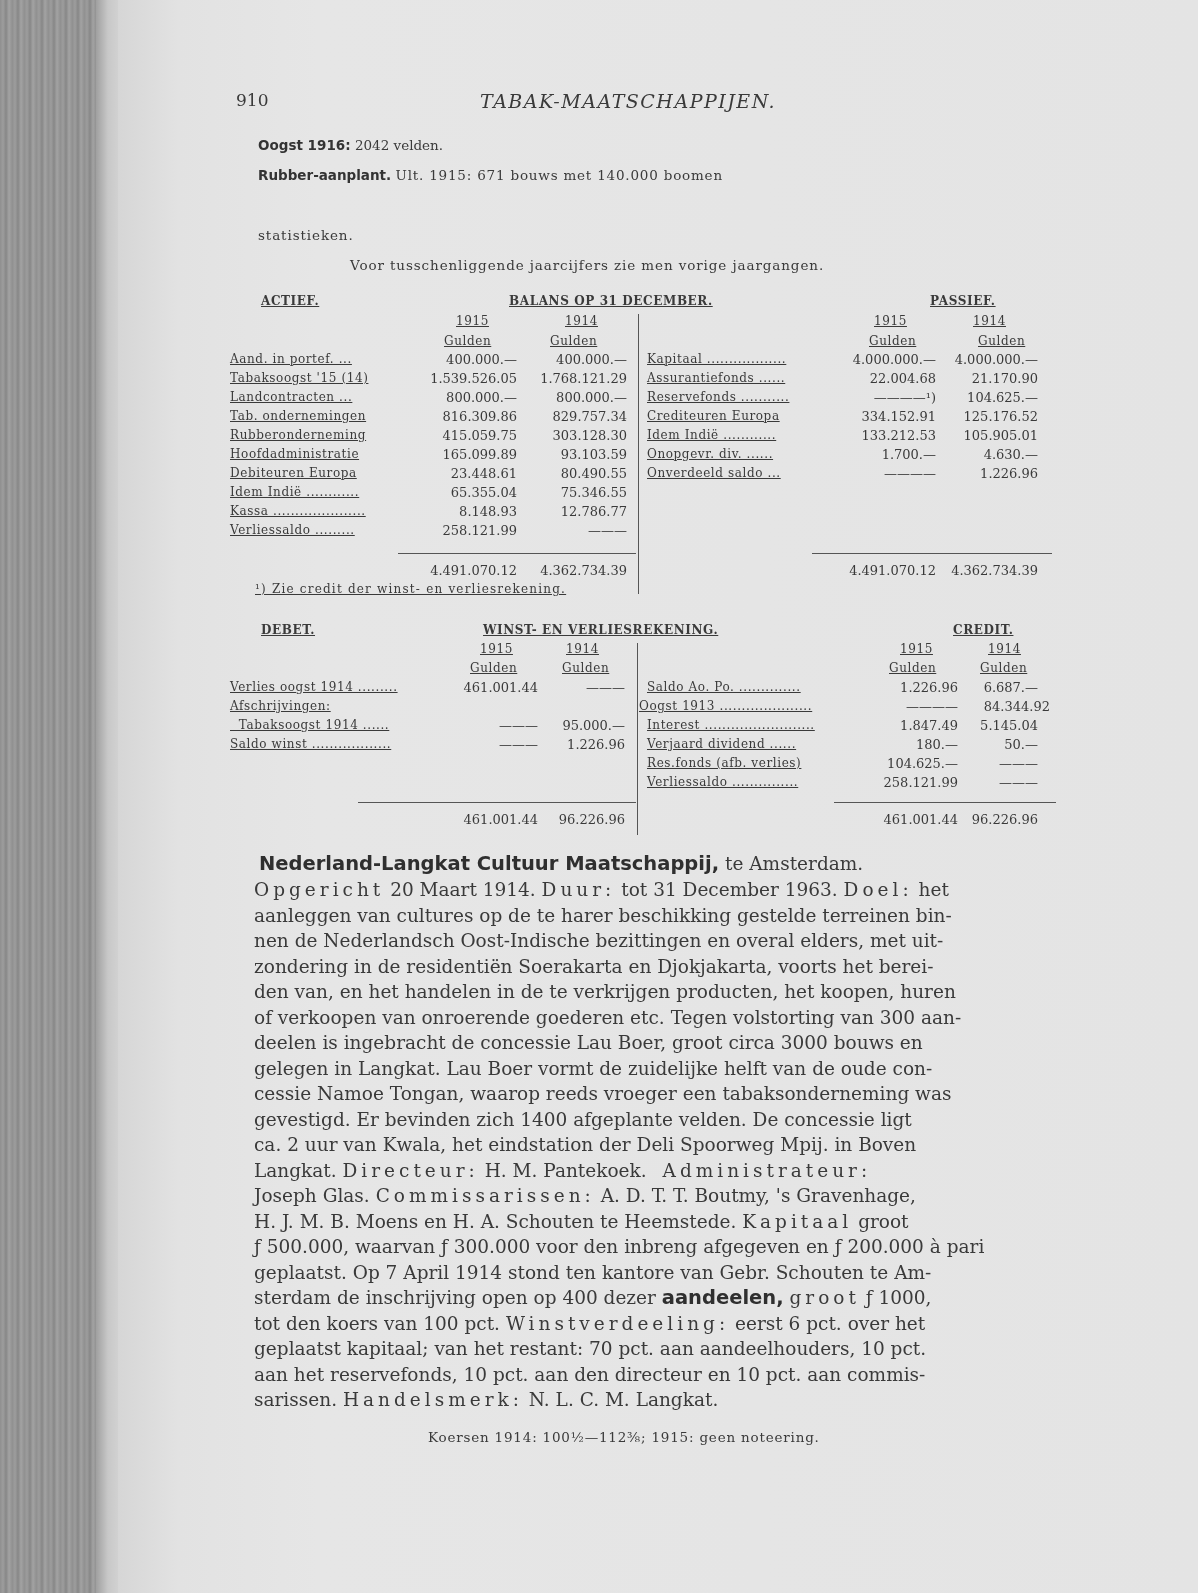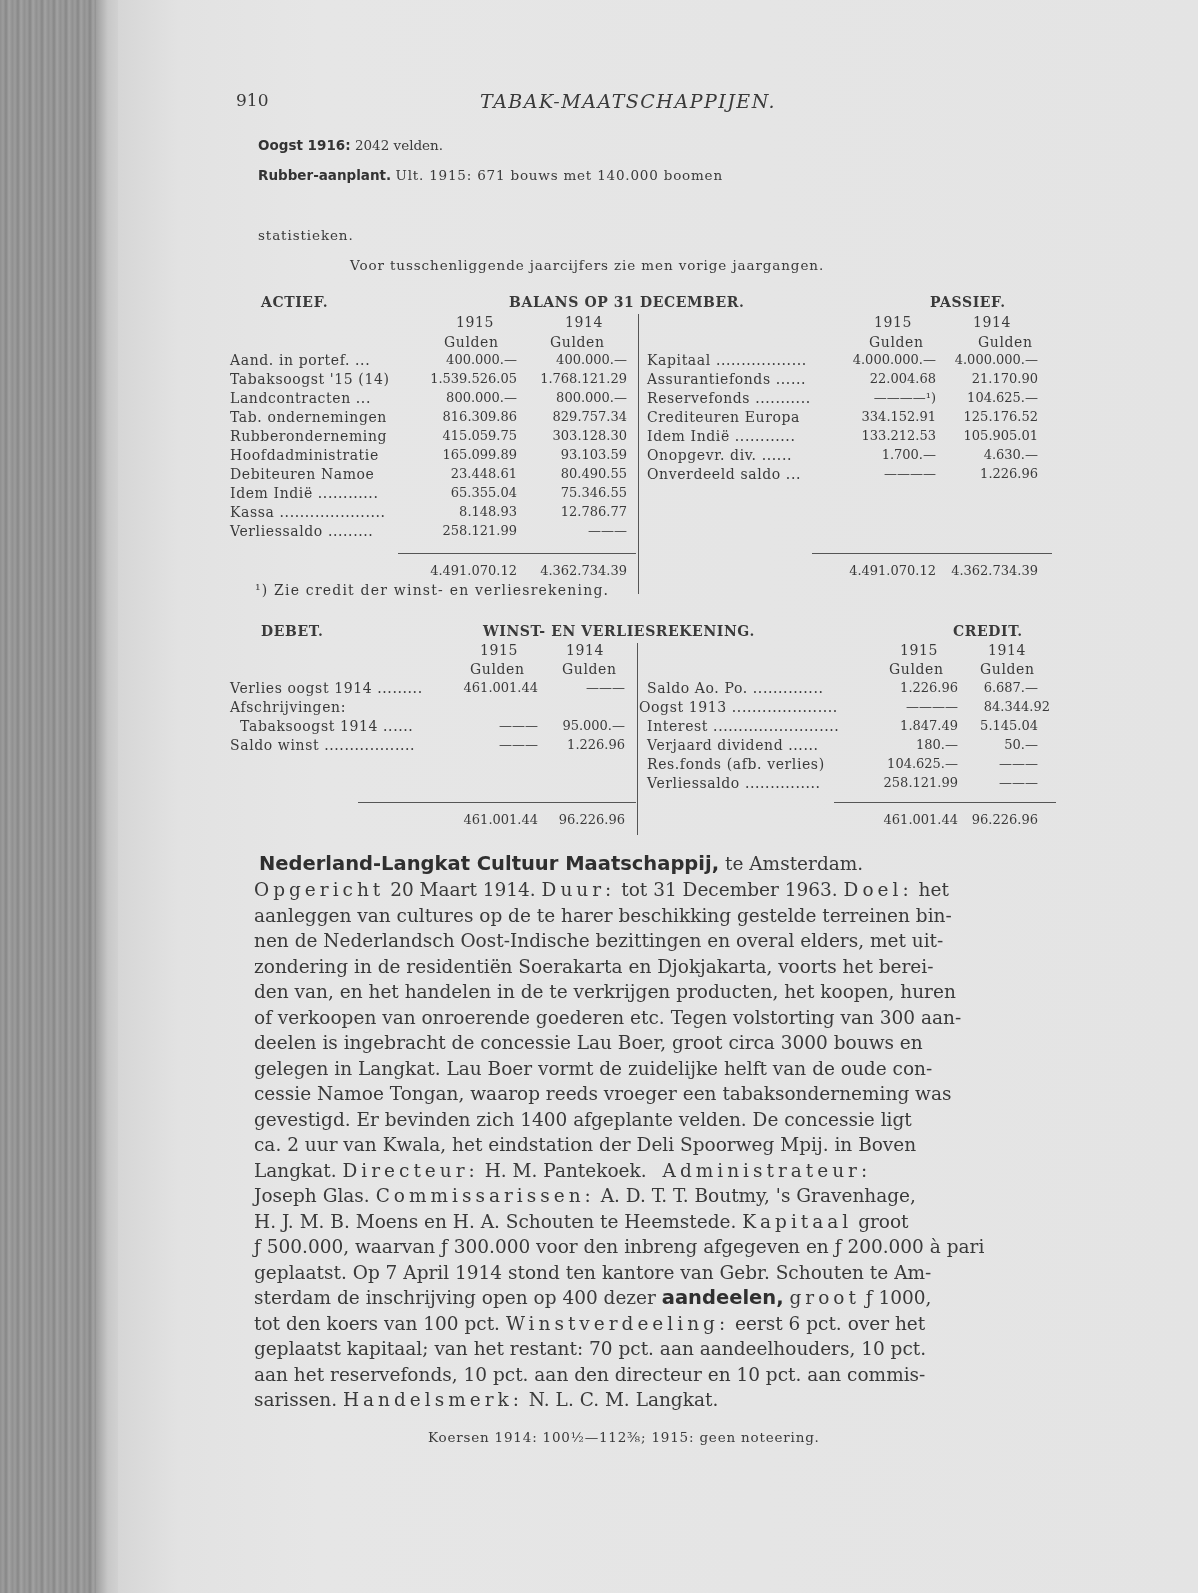"ACTIEF." .tbl { font-size: 14px -> 12px; text-decoration: none -> underline }
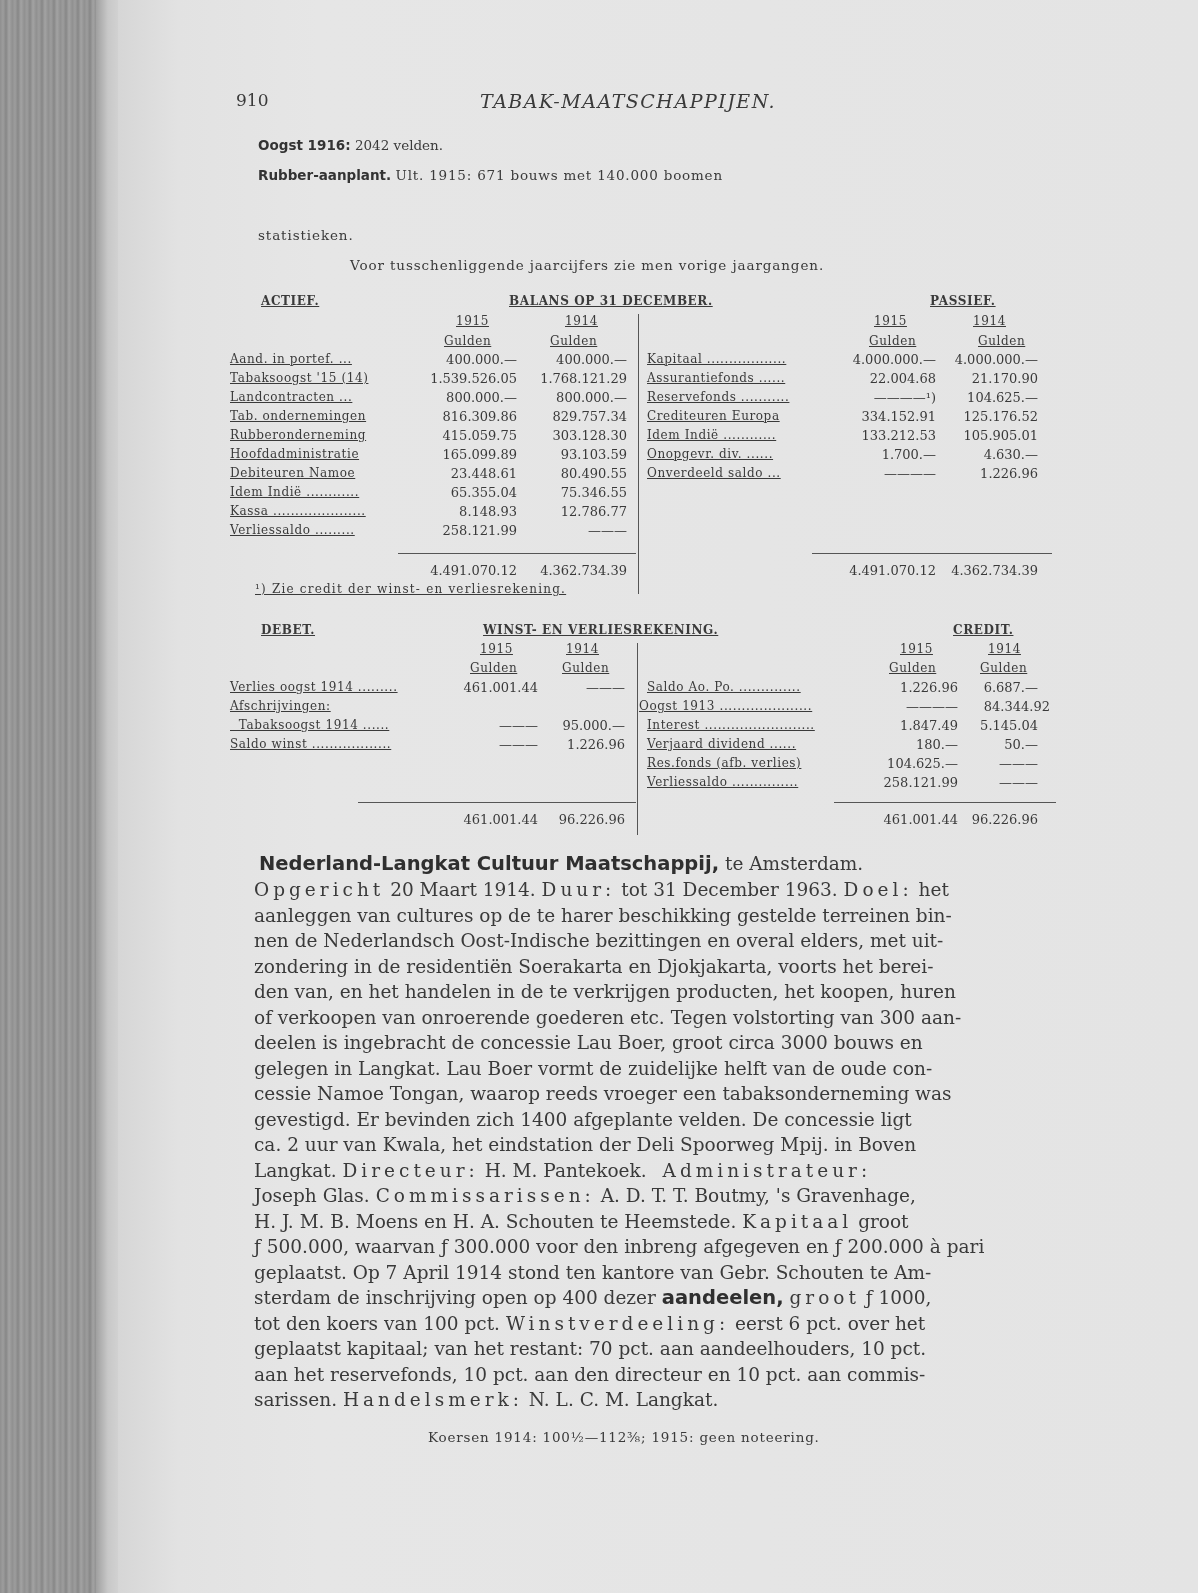"Debiteuren Namoe" div.abs { text: Namoe -> Europa }
